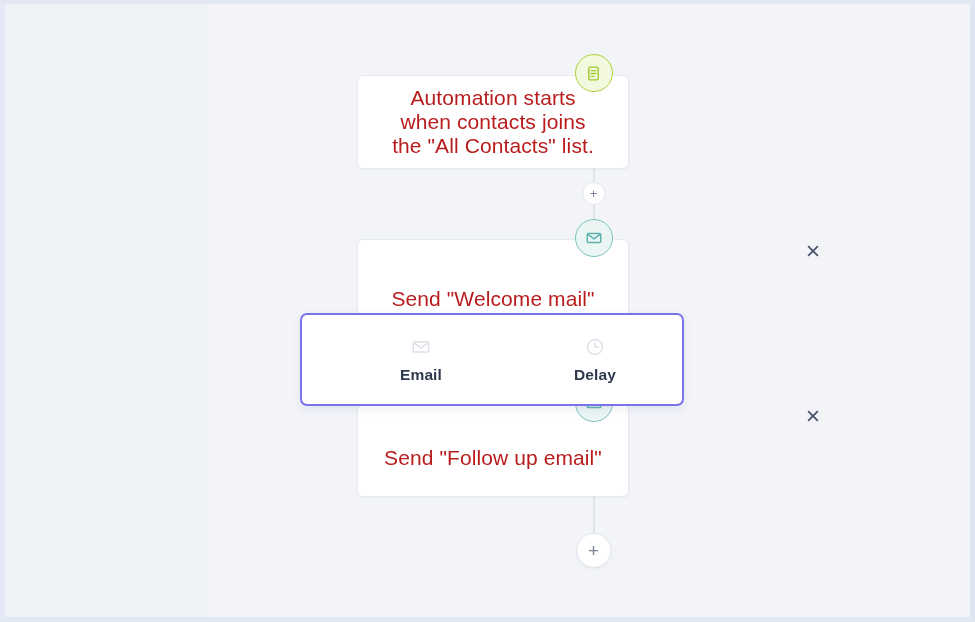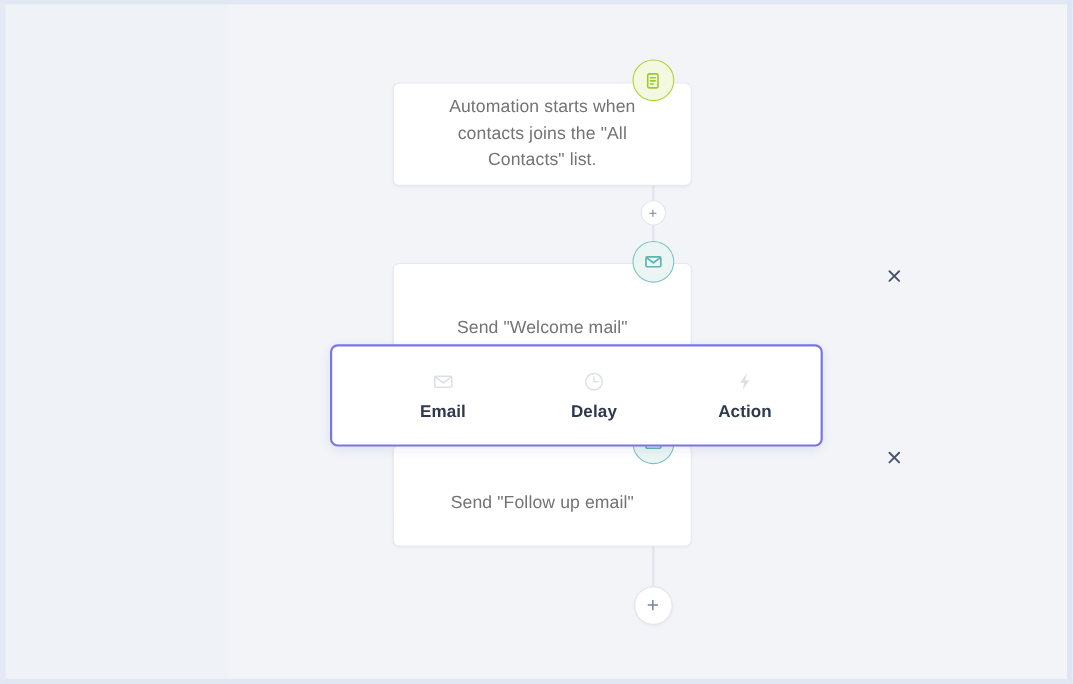"Automation starts when contacts joins" .node-text { color: #737373 -> #b91c1c; font-size: 16px -> 21px }
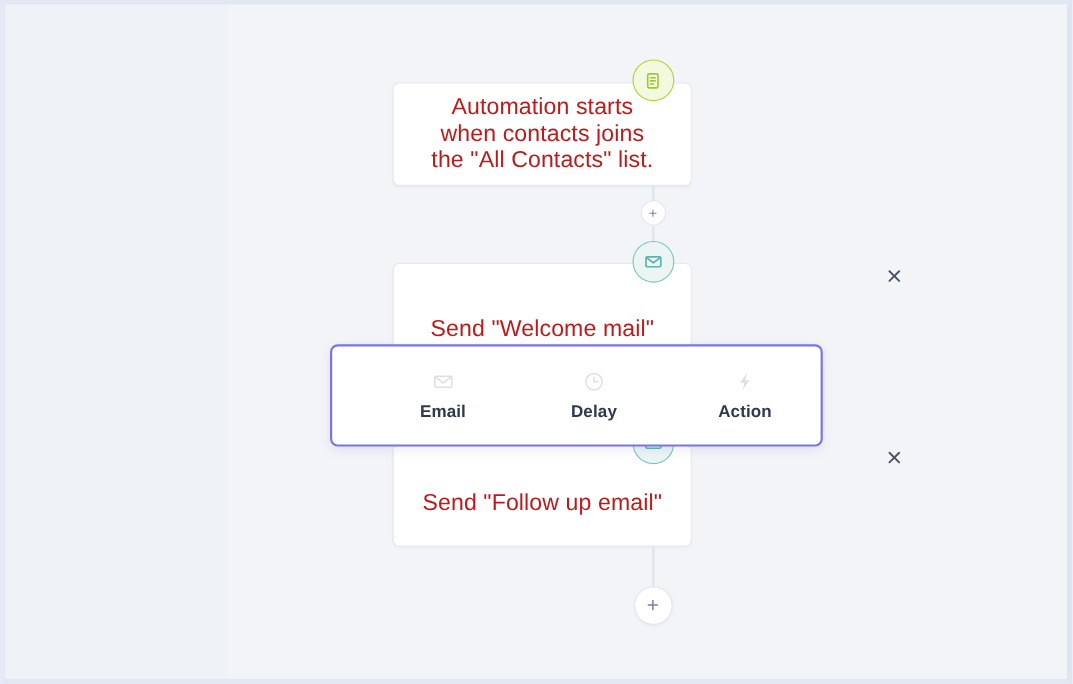"Email" #step-menu { width: 448px -> 384px }
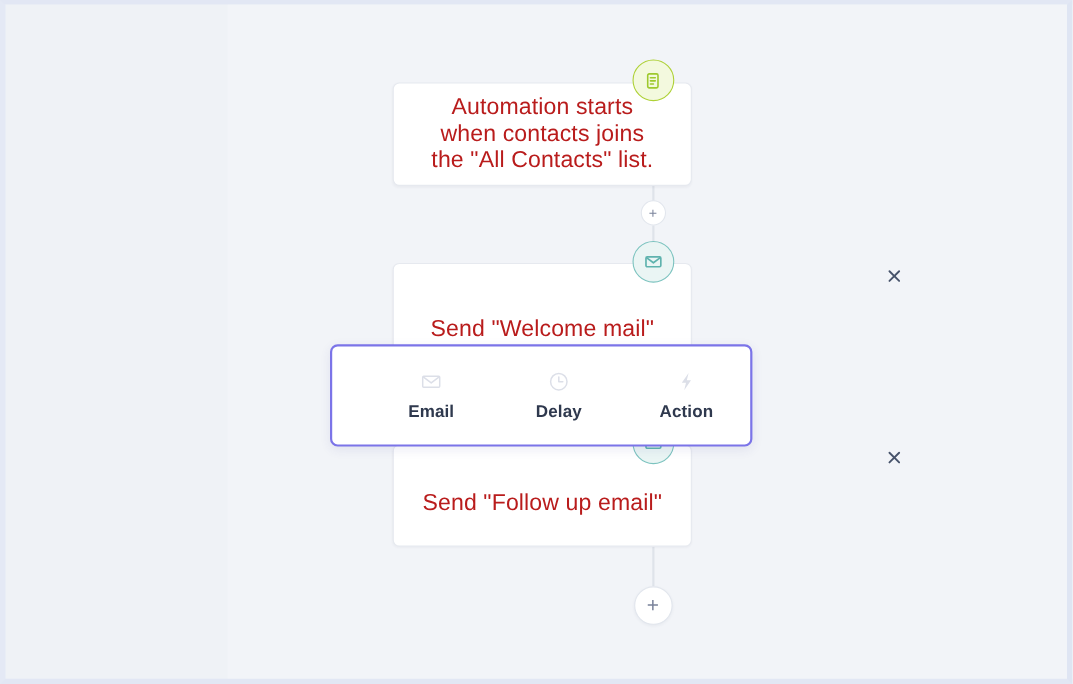"Action" div.menu-item { html: <div> <span> <svg> <path></path> </svg> </span> <span>Action</span> </div> -> none }
